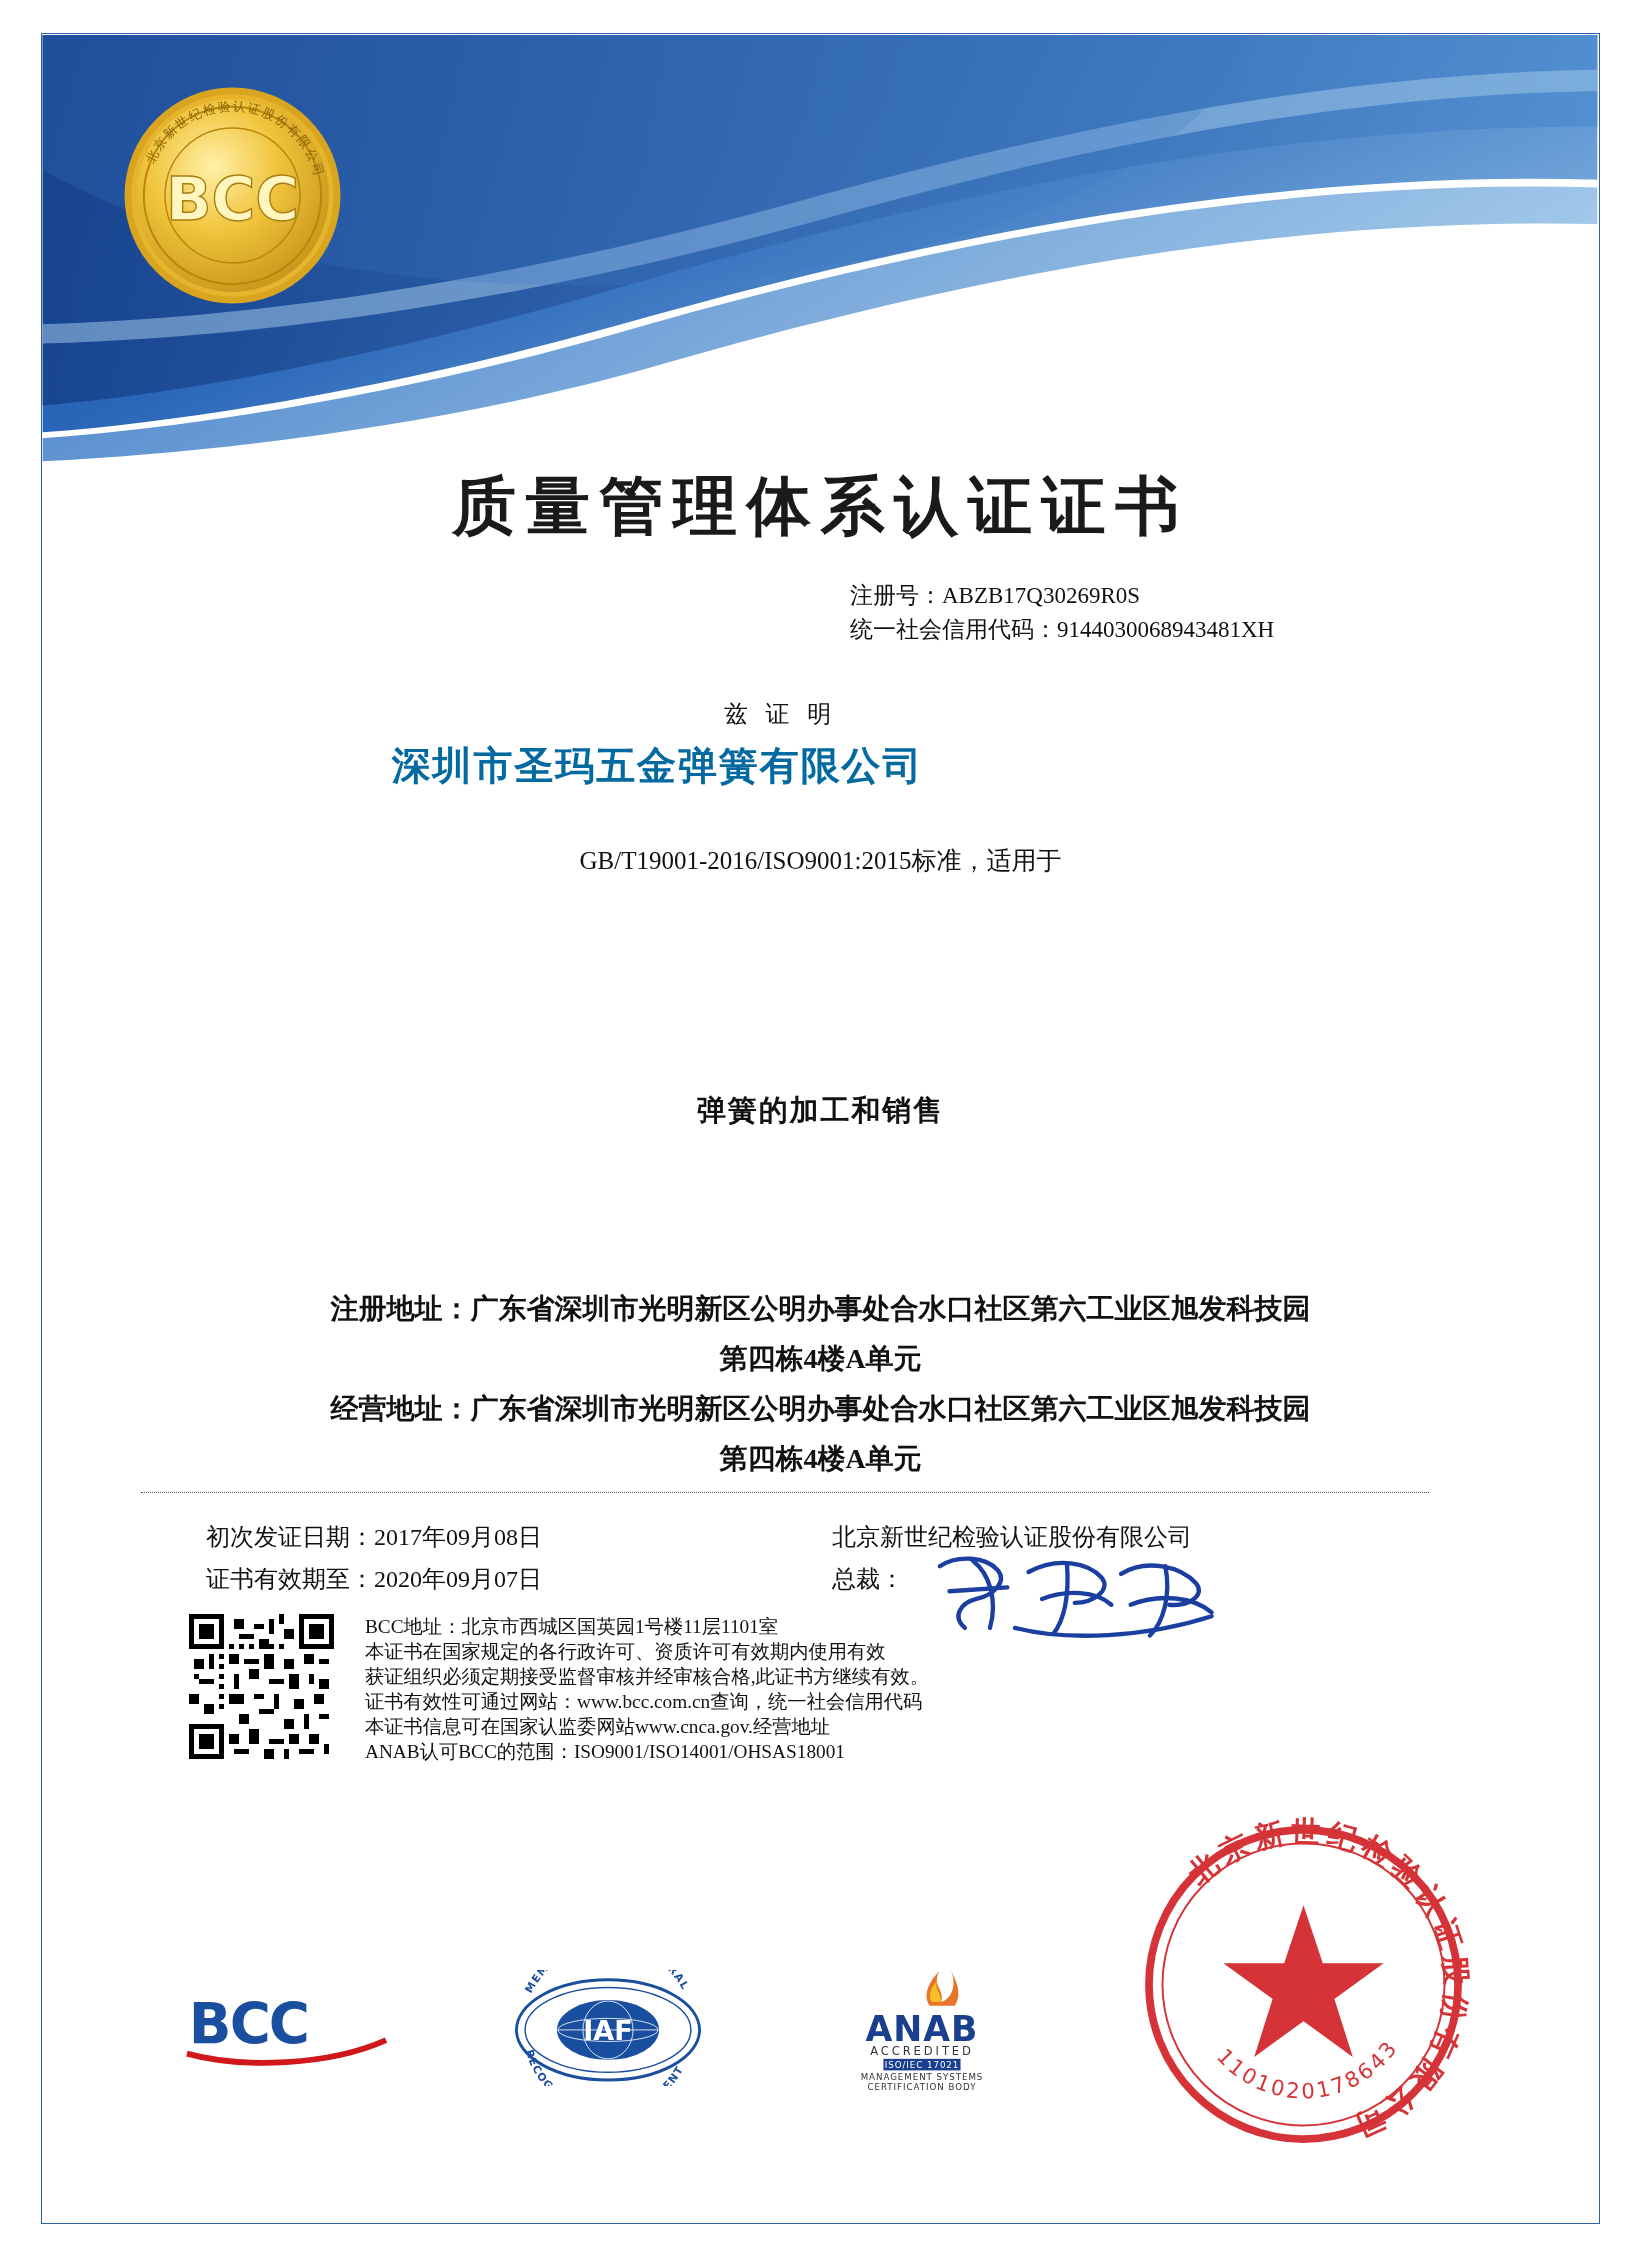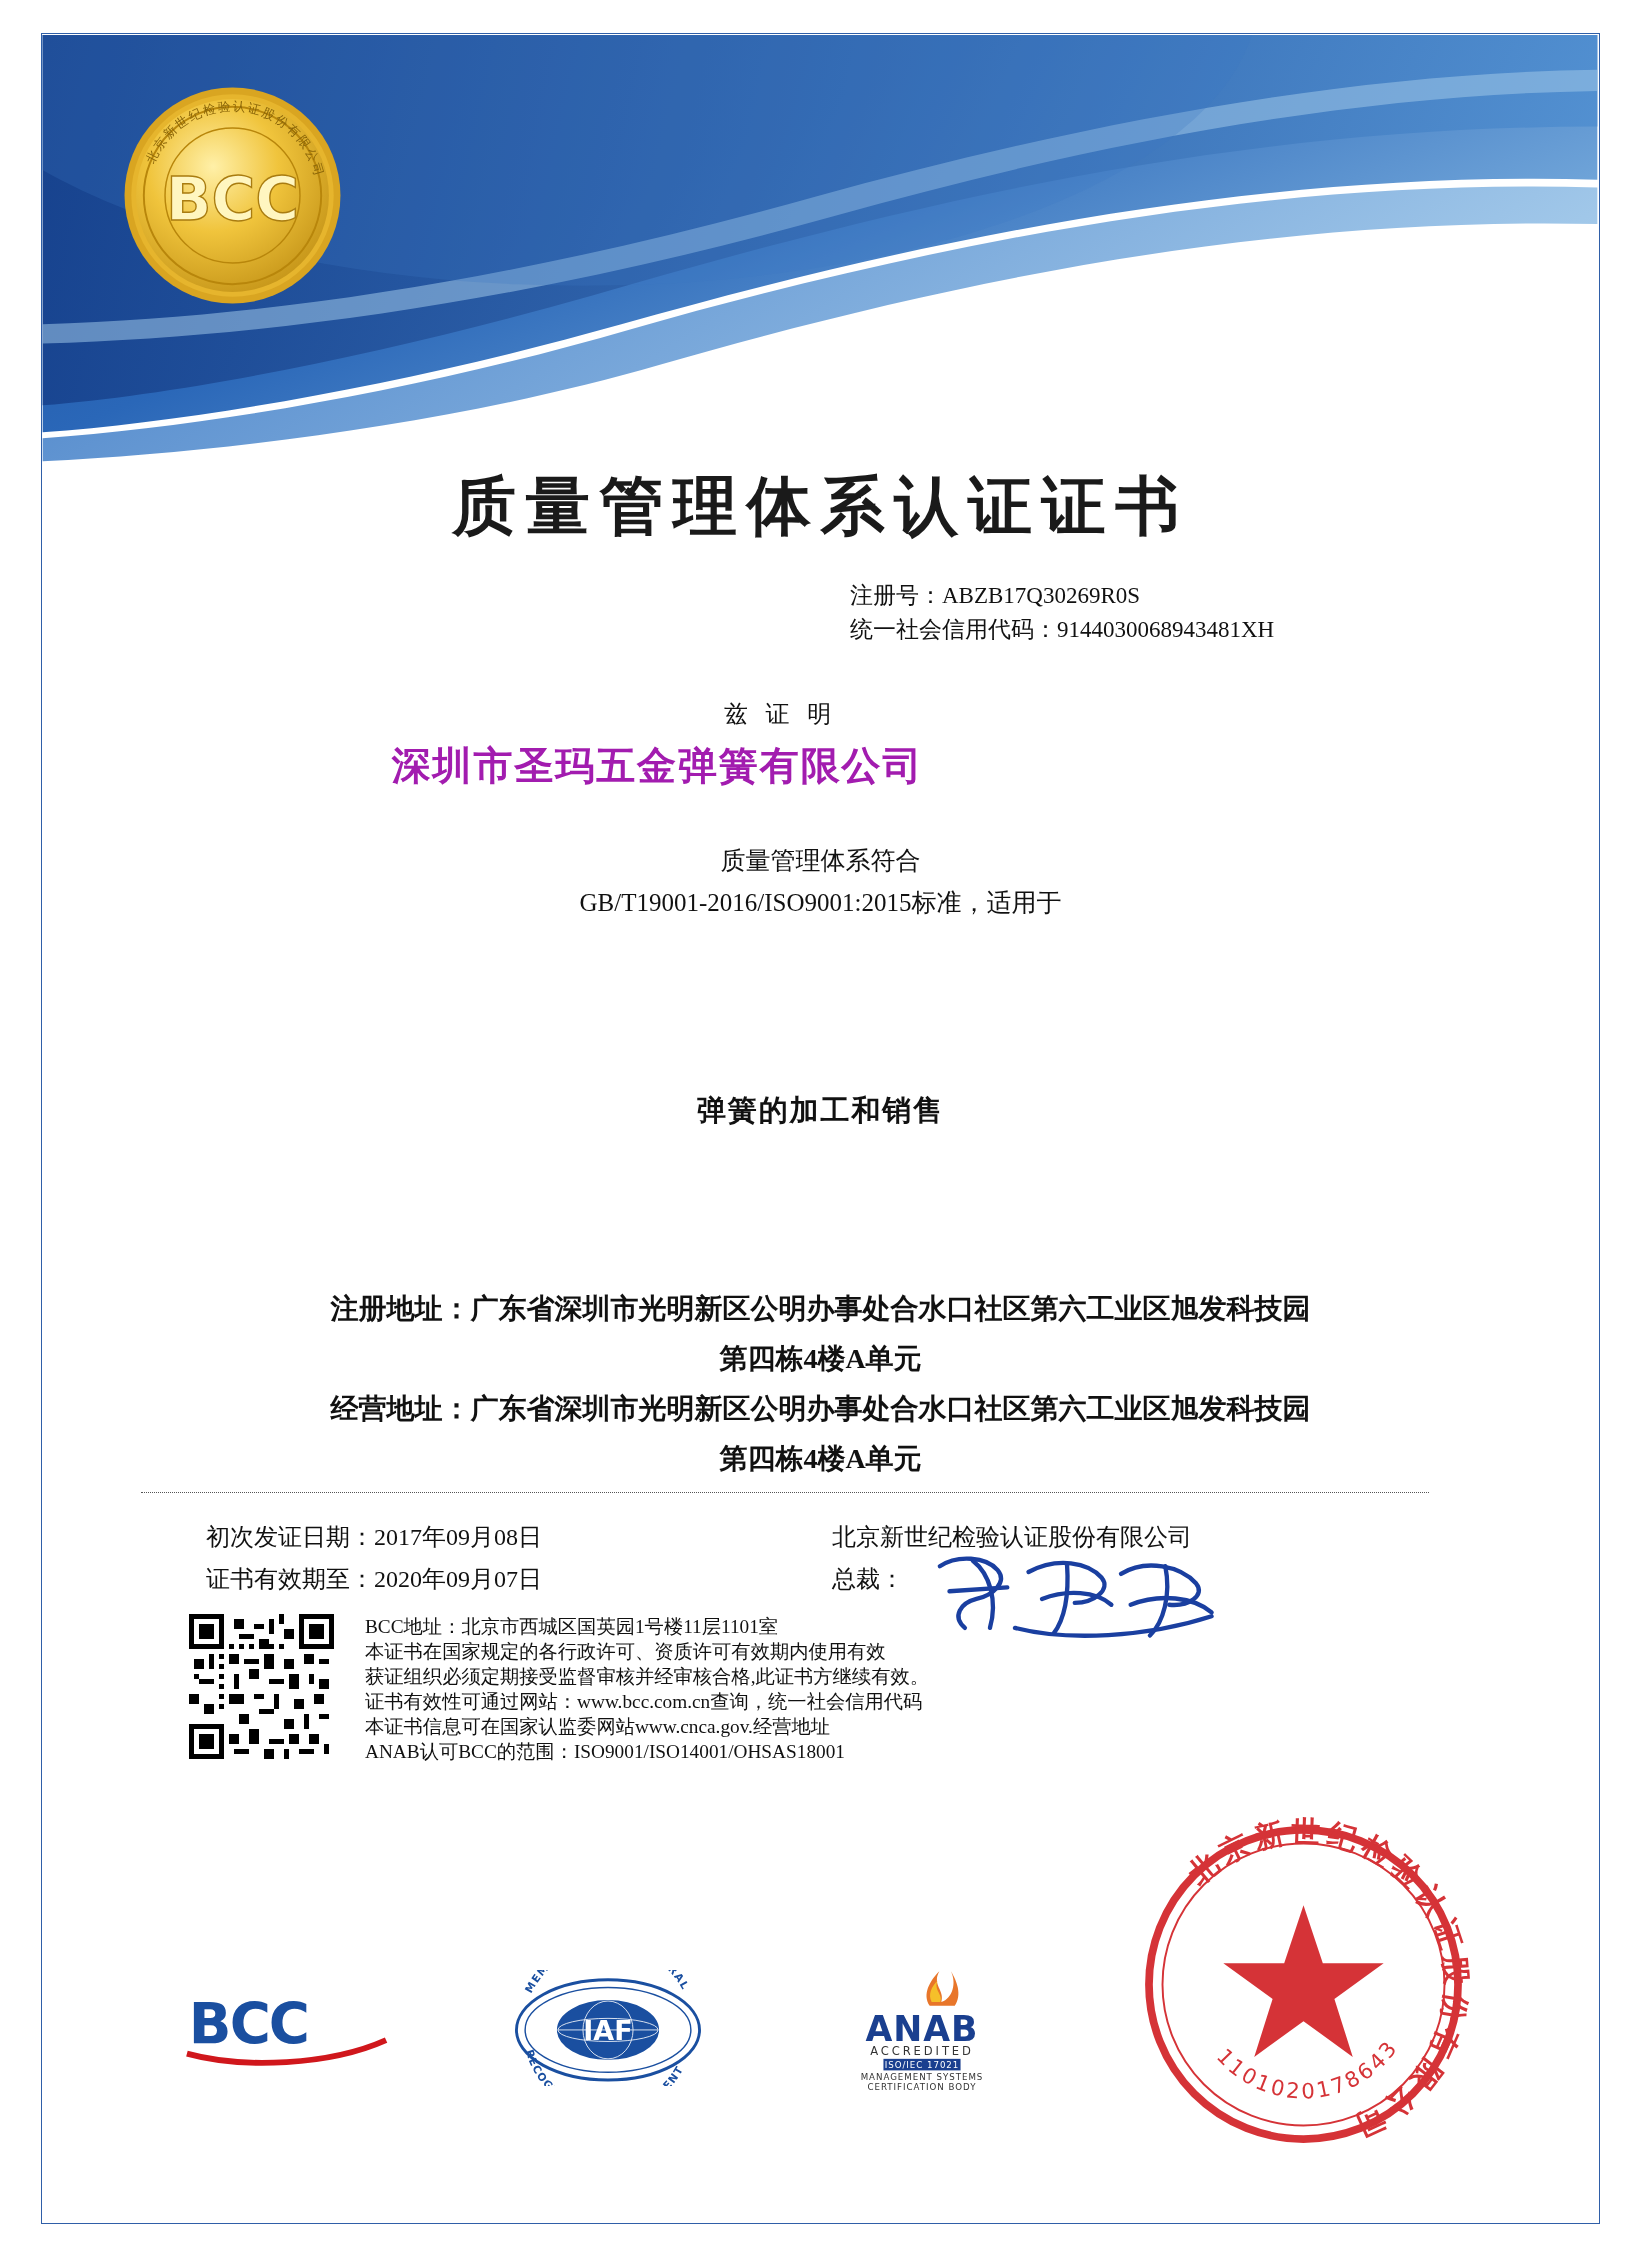"深圳市圣玛五金弹簧有限公司" .company { color: #a21caf -> #0369a1 }
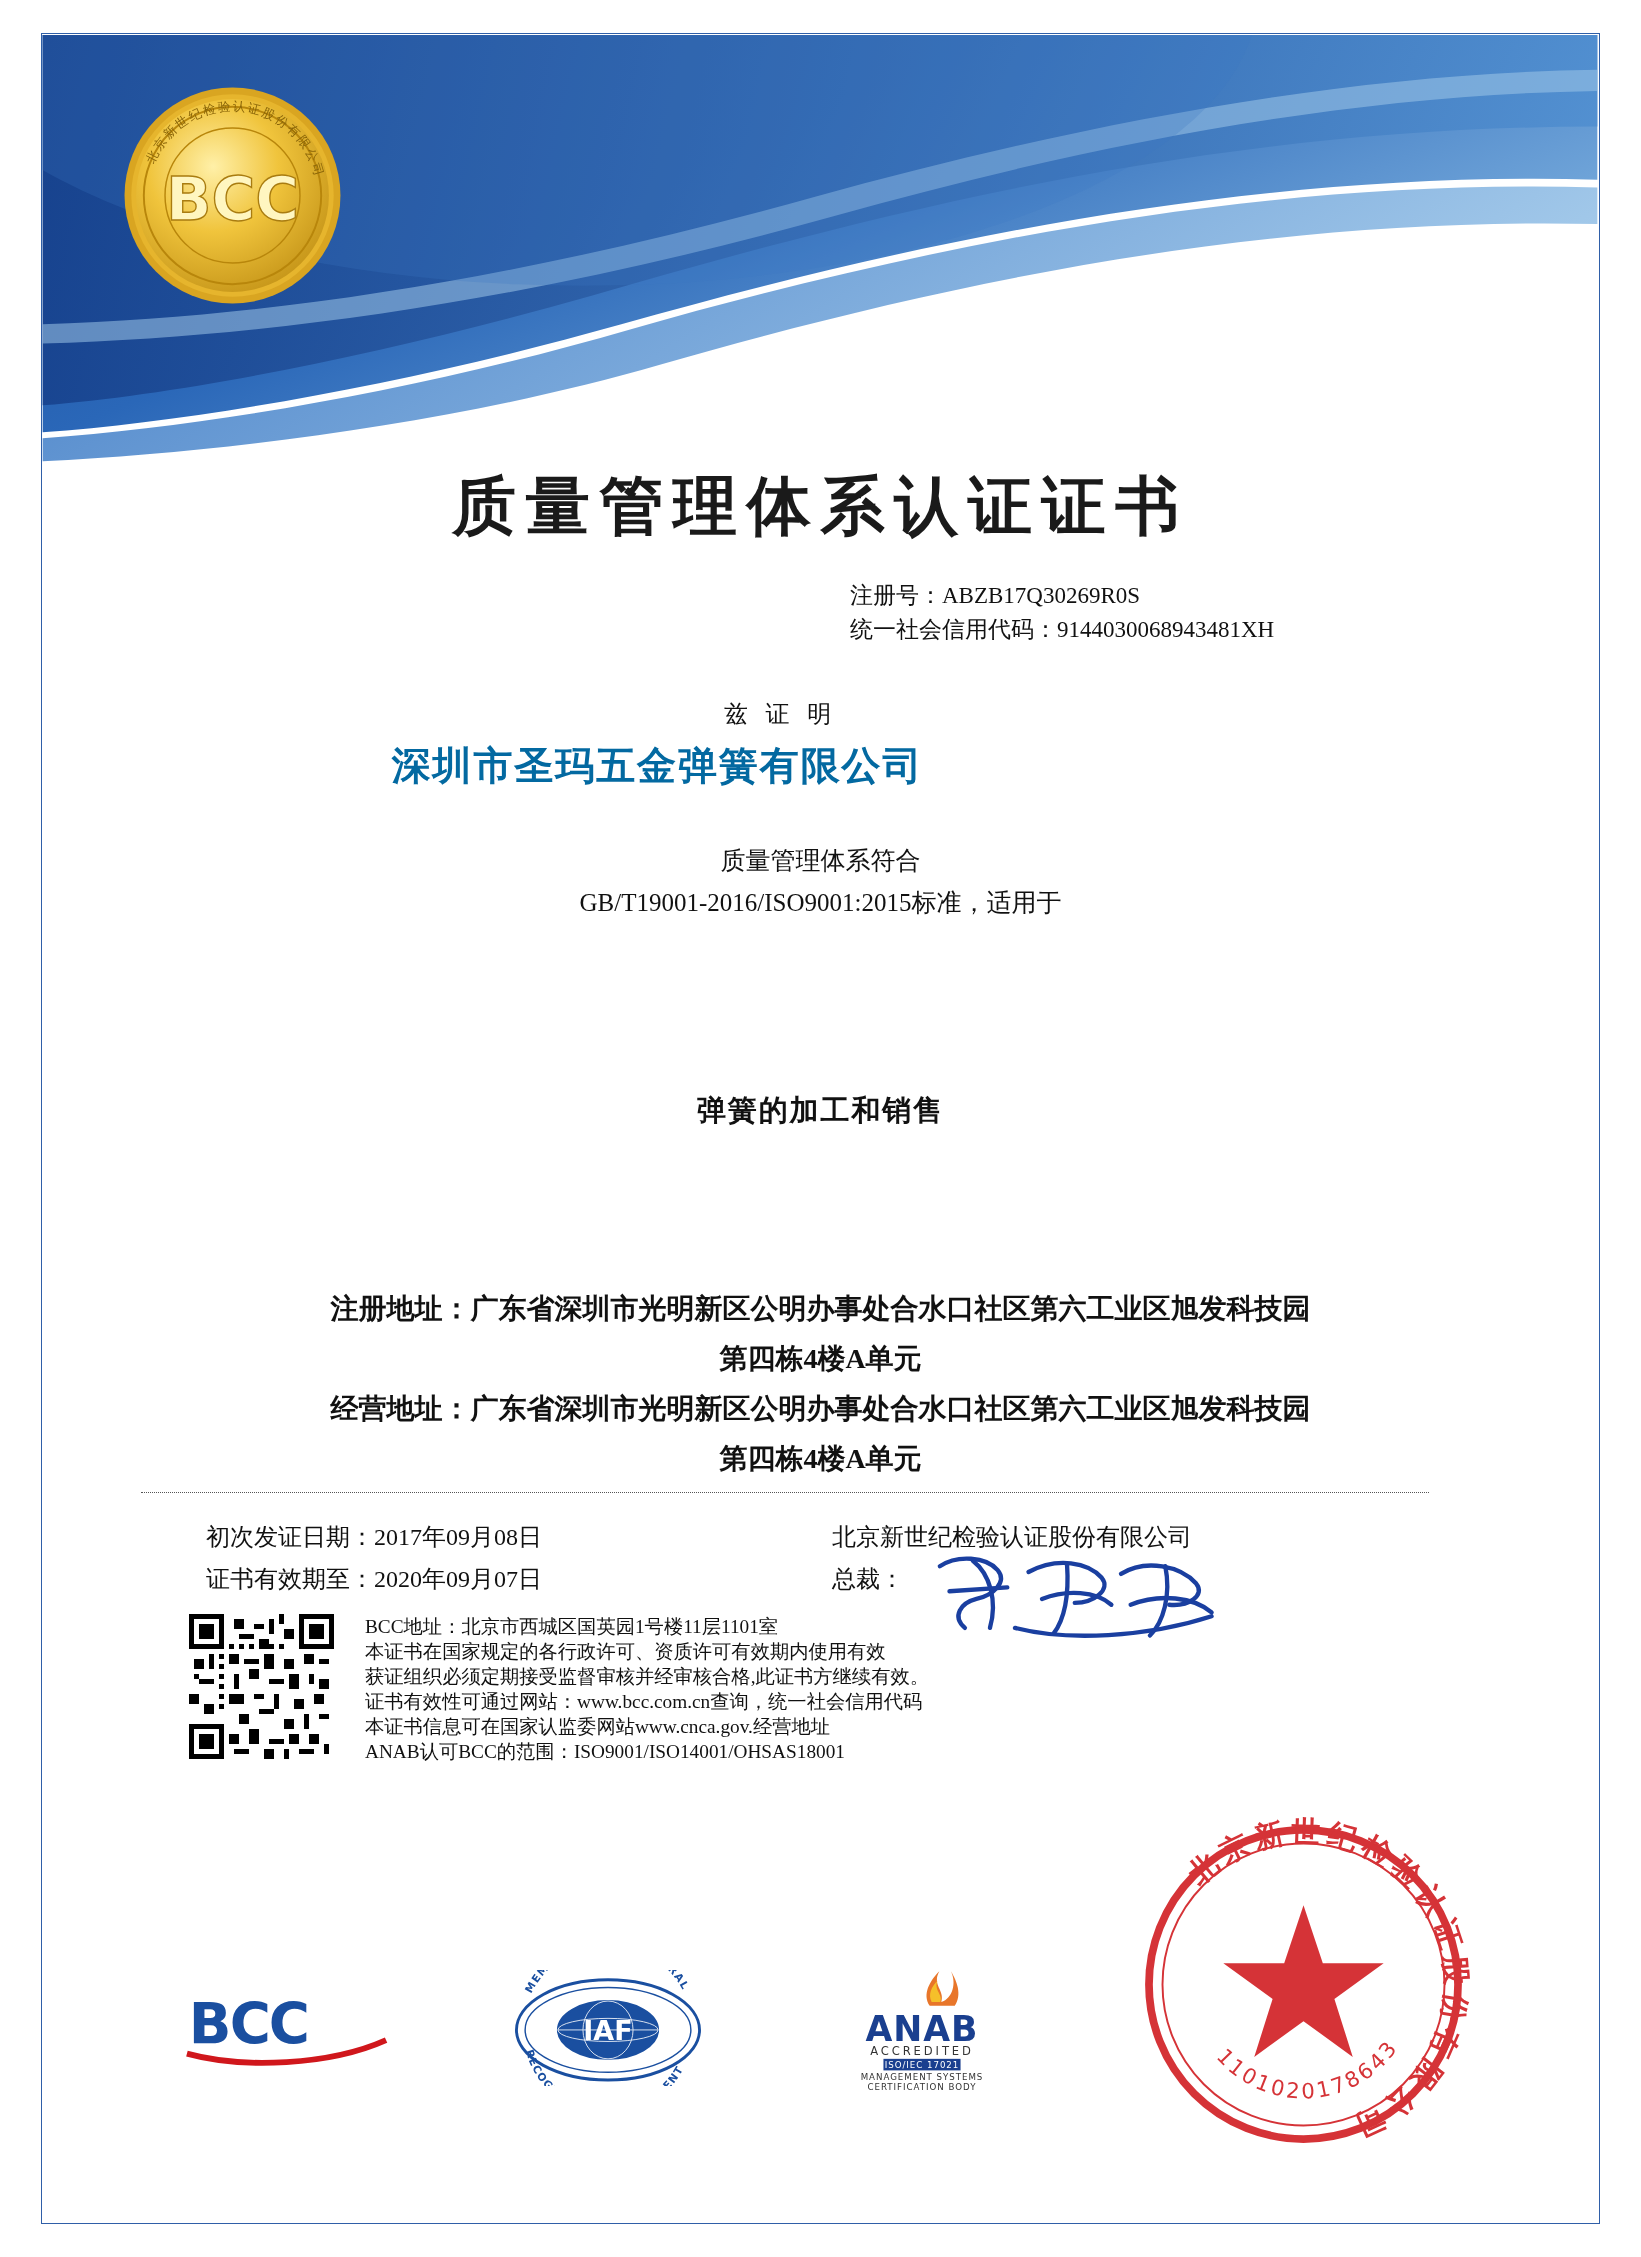"质量管理体系符合" div { html: <div>质量管理体系符合</div> -> none }
